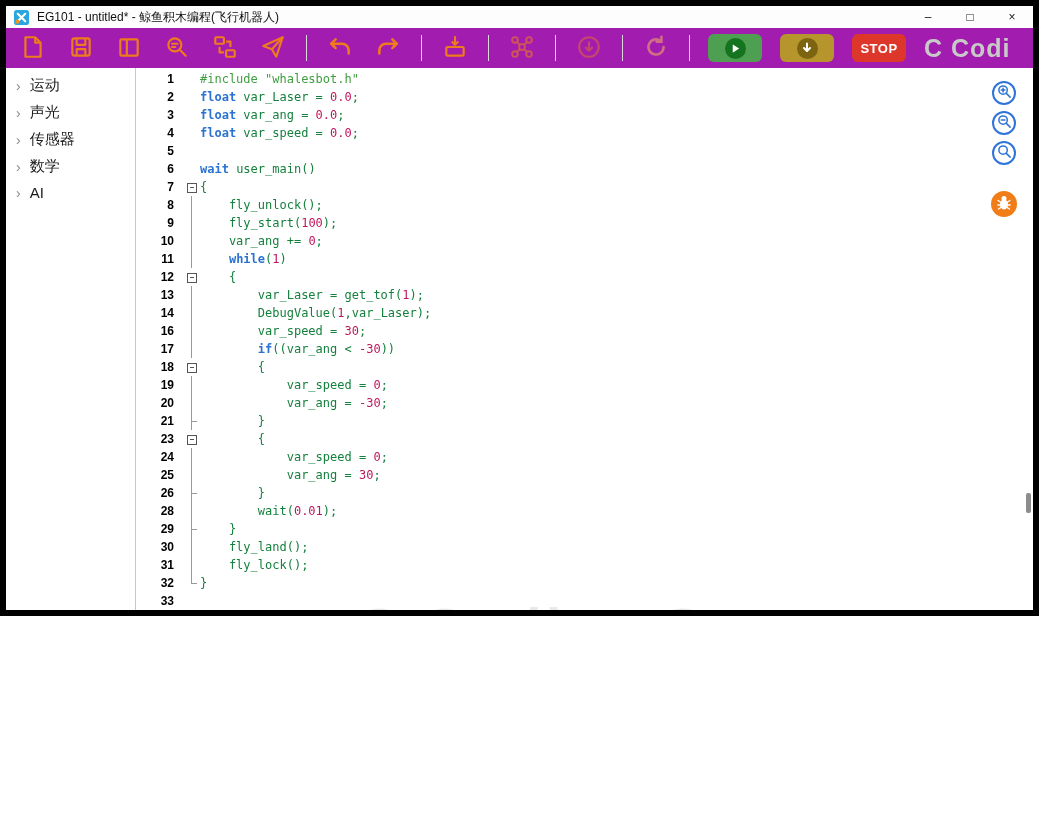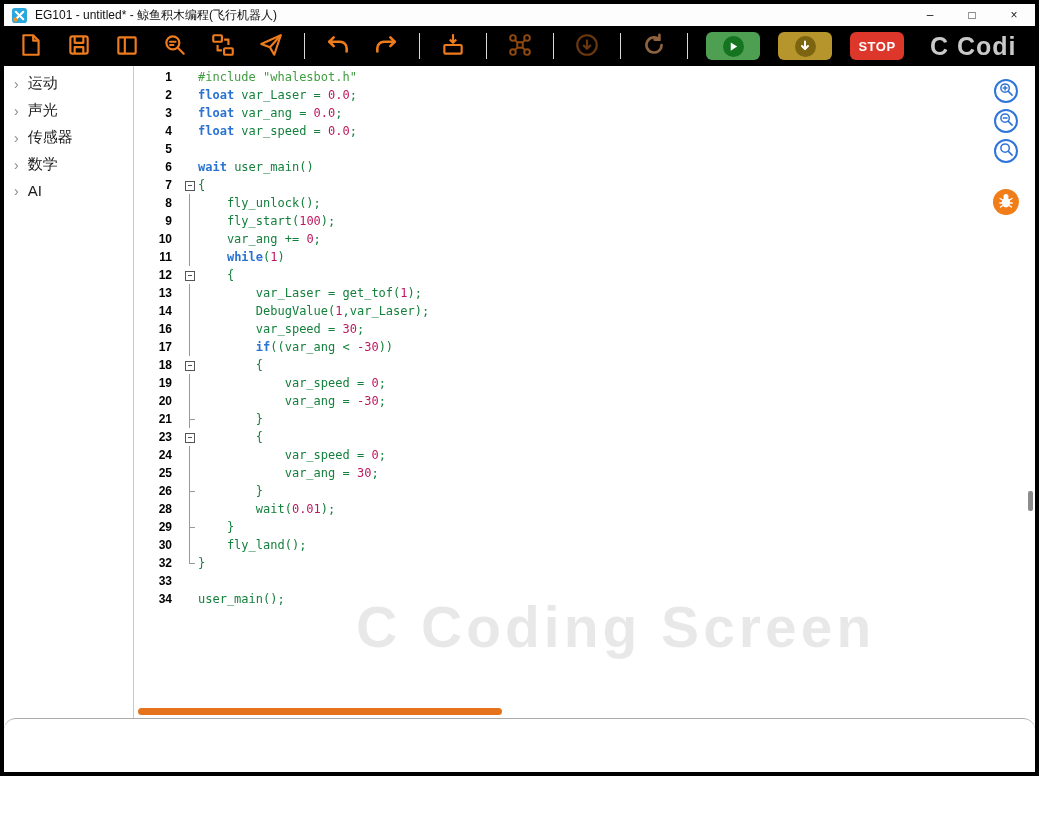"EG101 - untitled* - 鲸鱼积木编程(飞行机器人)" .window { border: 4px solid #000000 -> 6px solid #000000; height: 776px -> 616px }
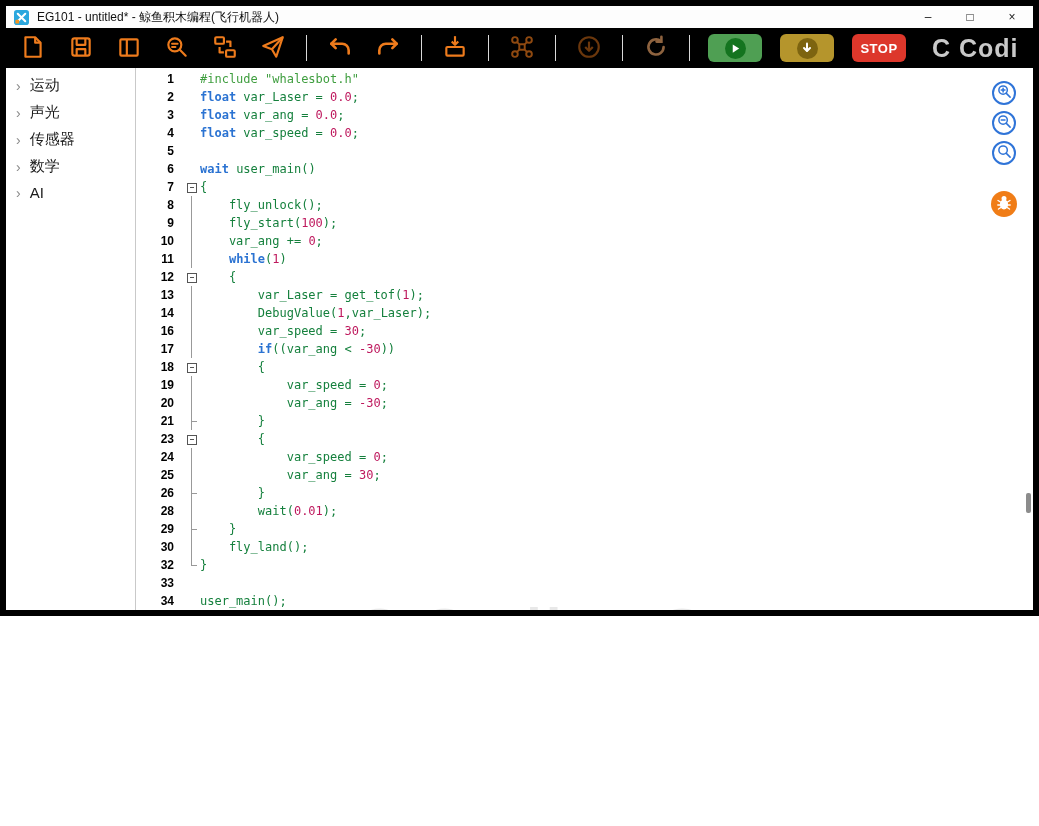"STOP" .toolbar { background: #000000 -> #a21caf }
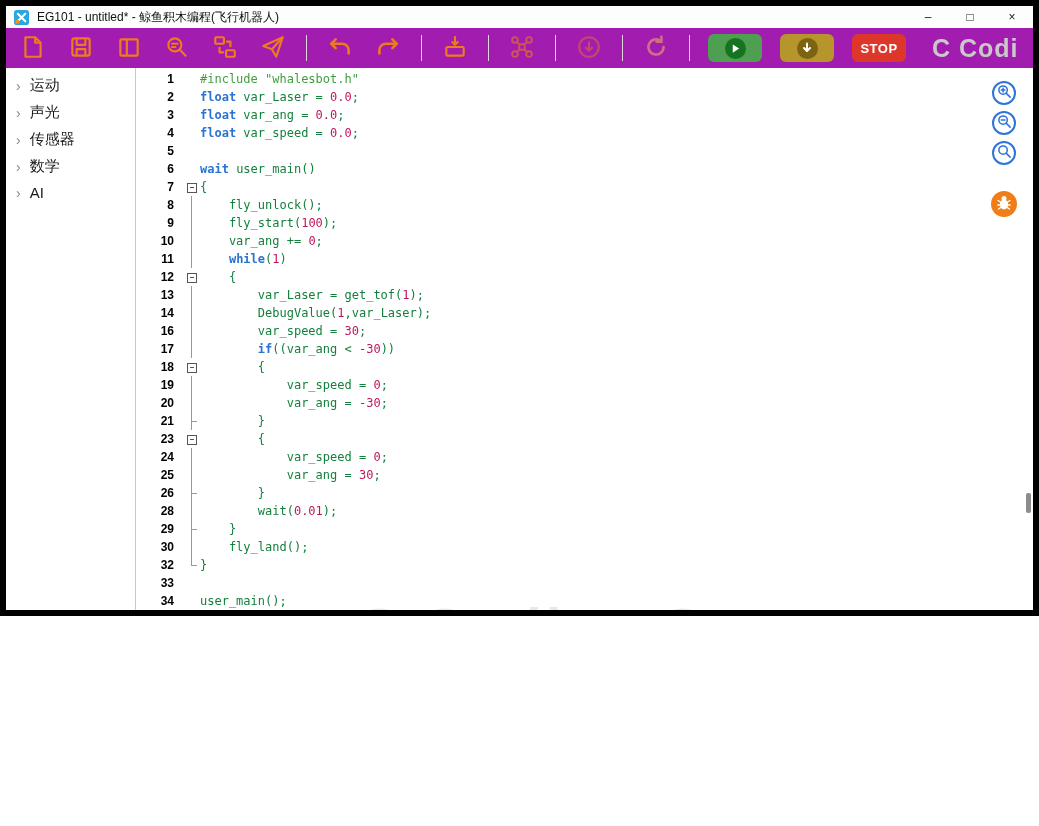"C Codi" .tb-watermark { margin-left: 8px -> none }
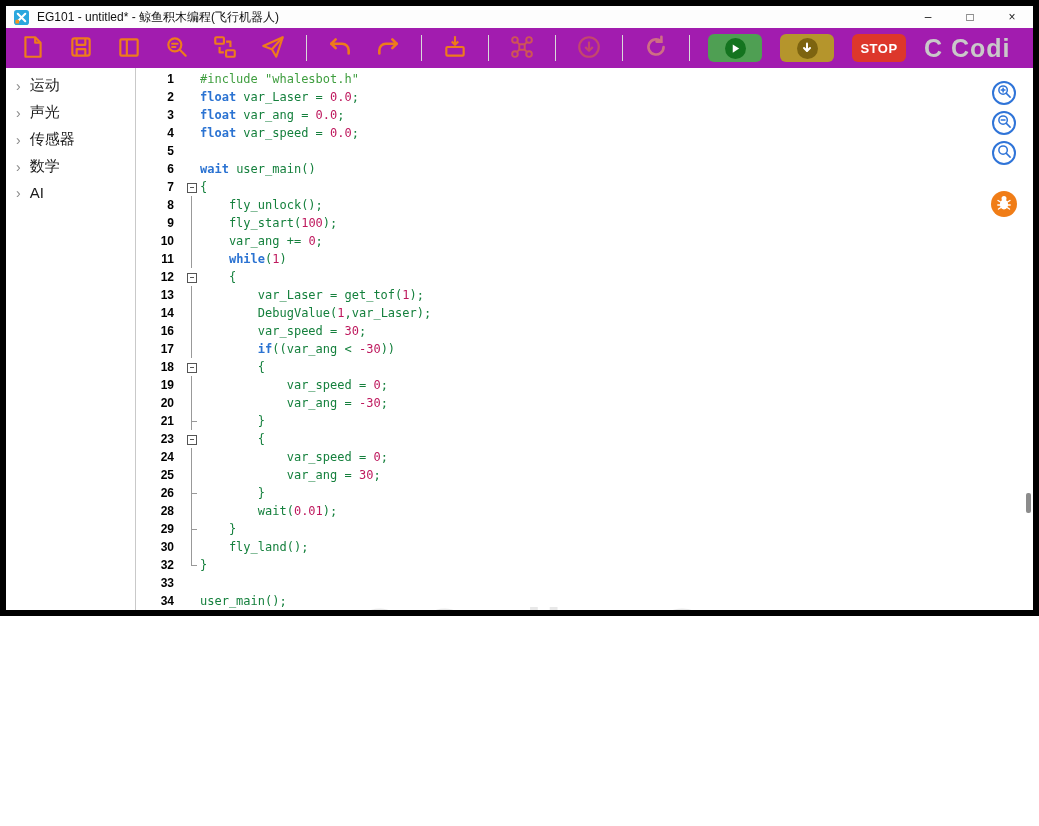"31" div.code-row { html: none -> <div> <div>31</div> <div></div> <div><span> fly_lock();</span></div> </div> }
